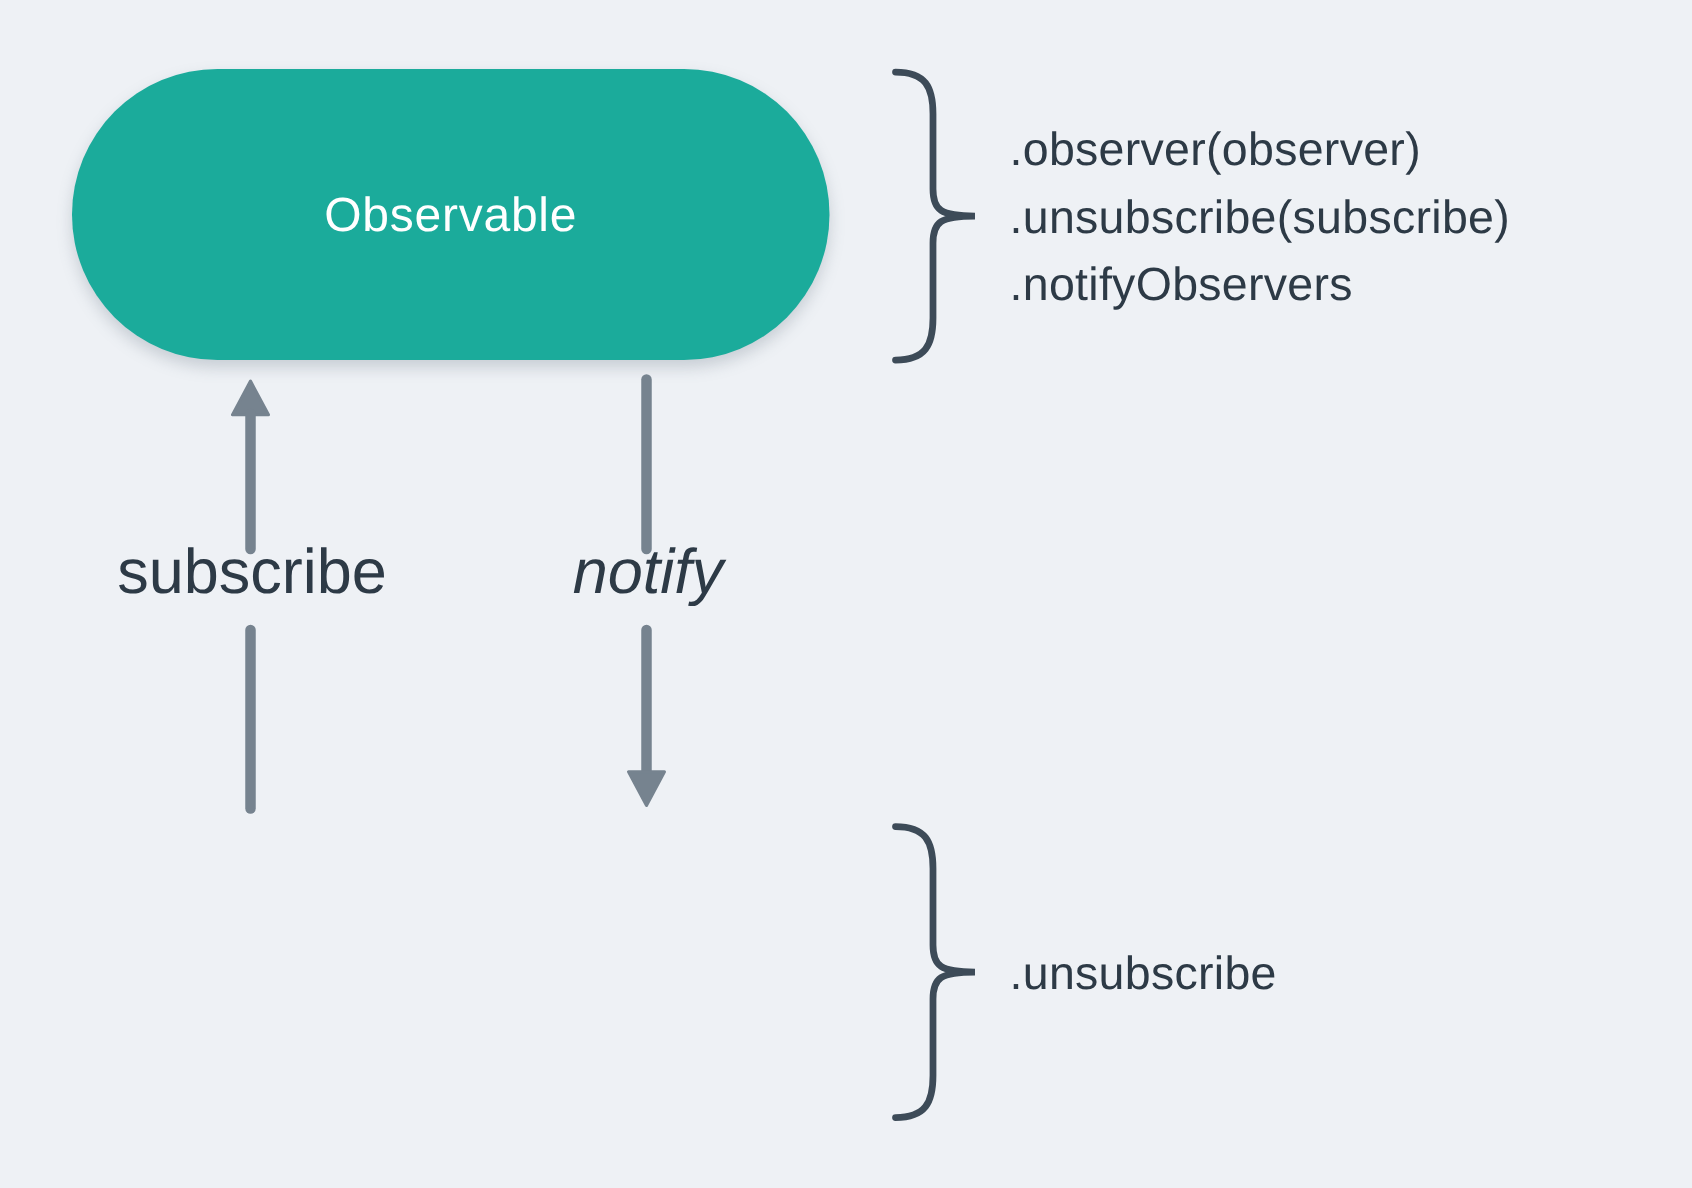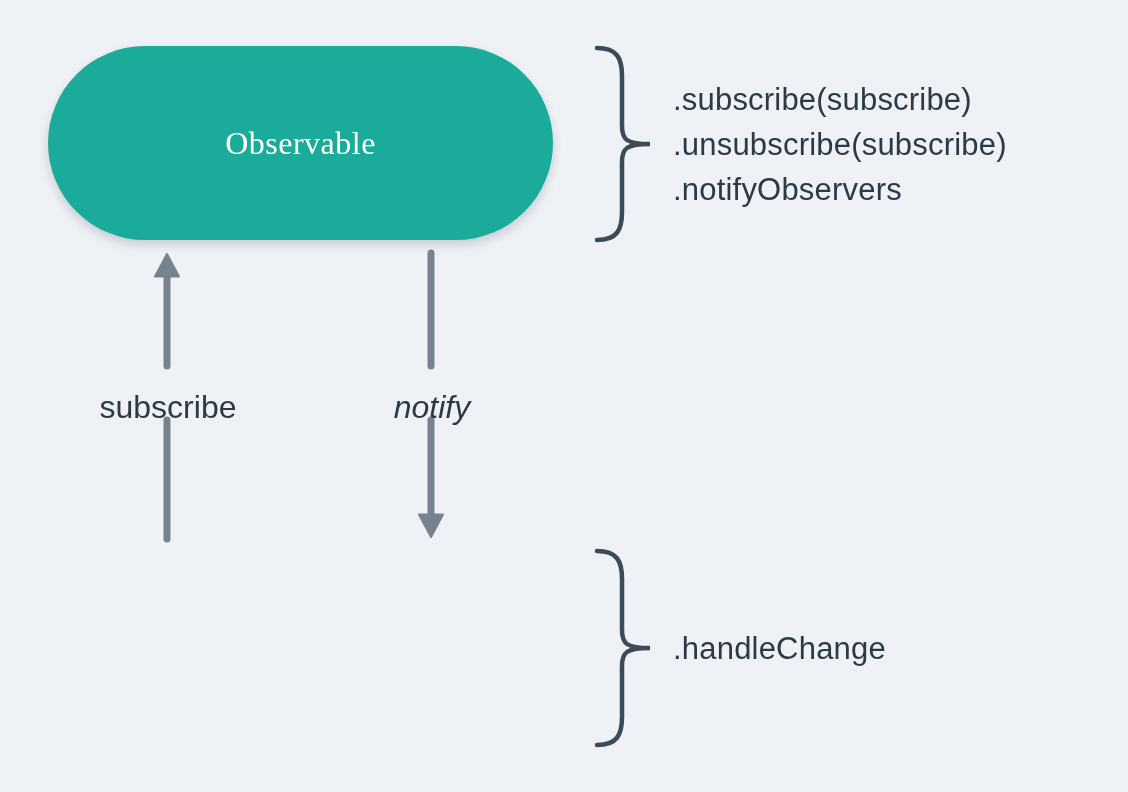".subscribe(subscribe)" span.method-line { text: .subscribe(subscribe -> .observer(observer }
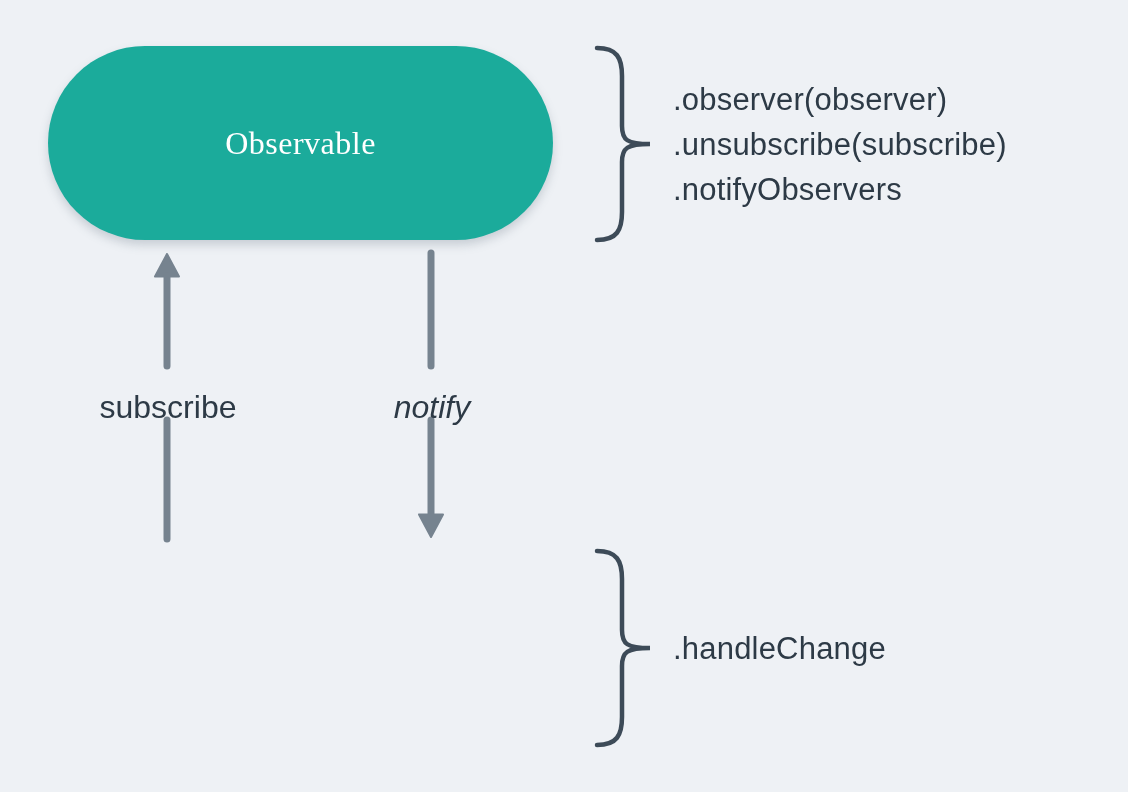"Observable" .pill .node-label { font-family: Liberation Serif, serif -> none }
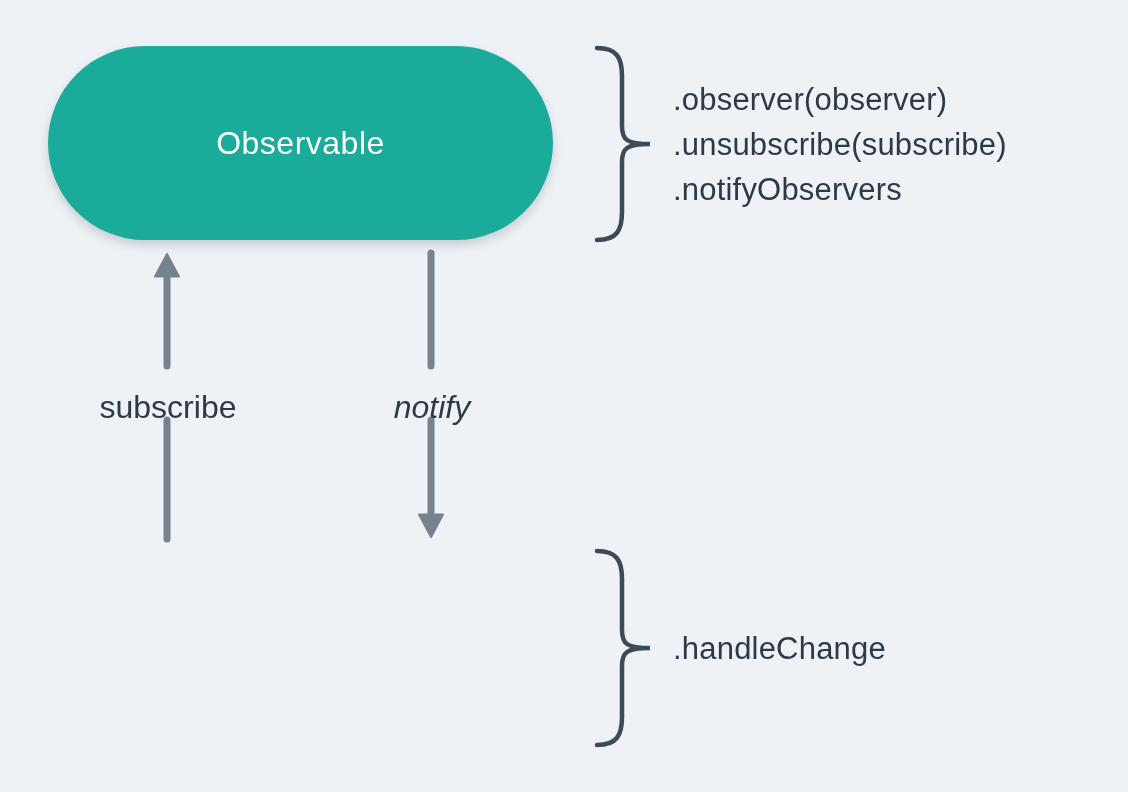"subscribe" .edge-label { font-size: 32px -> 42px; top: 387px -> 361px }
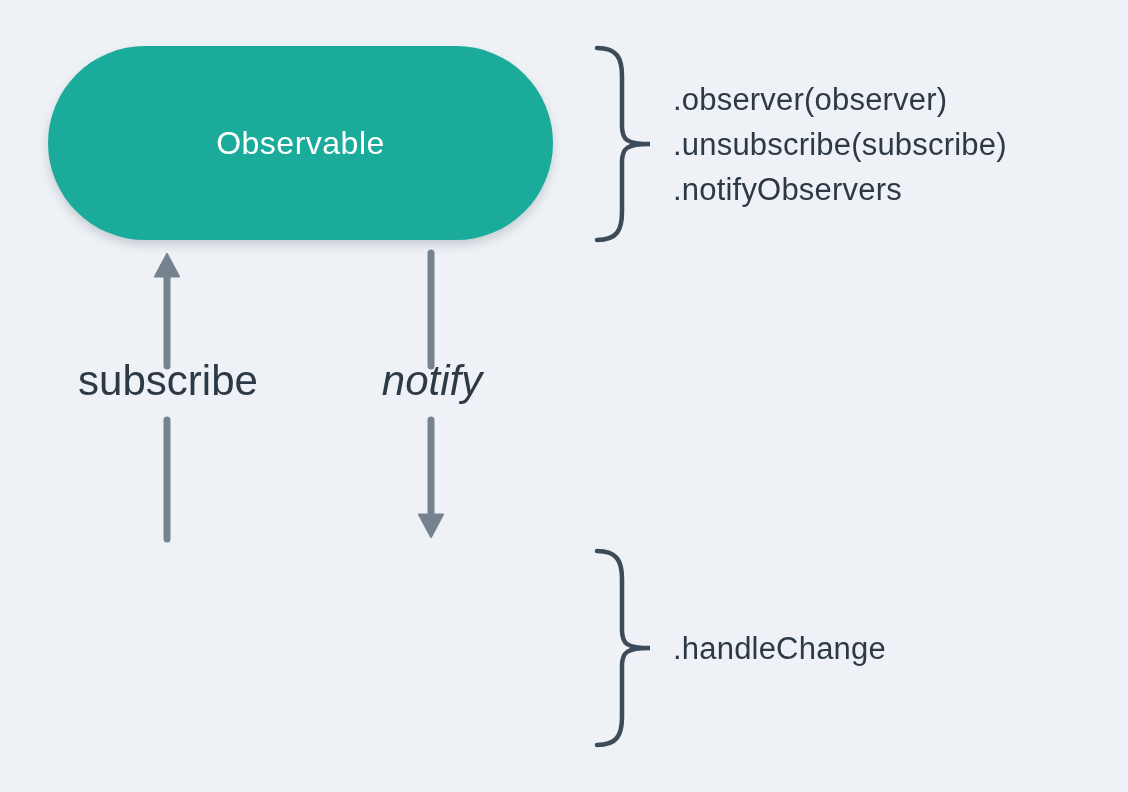".handleChange" span.method-line { text: .handleChange -> .unsubscribe }
